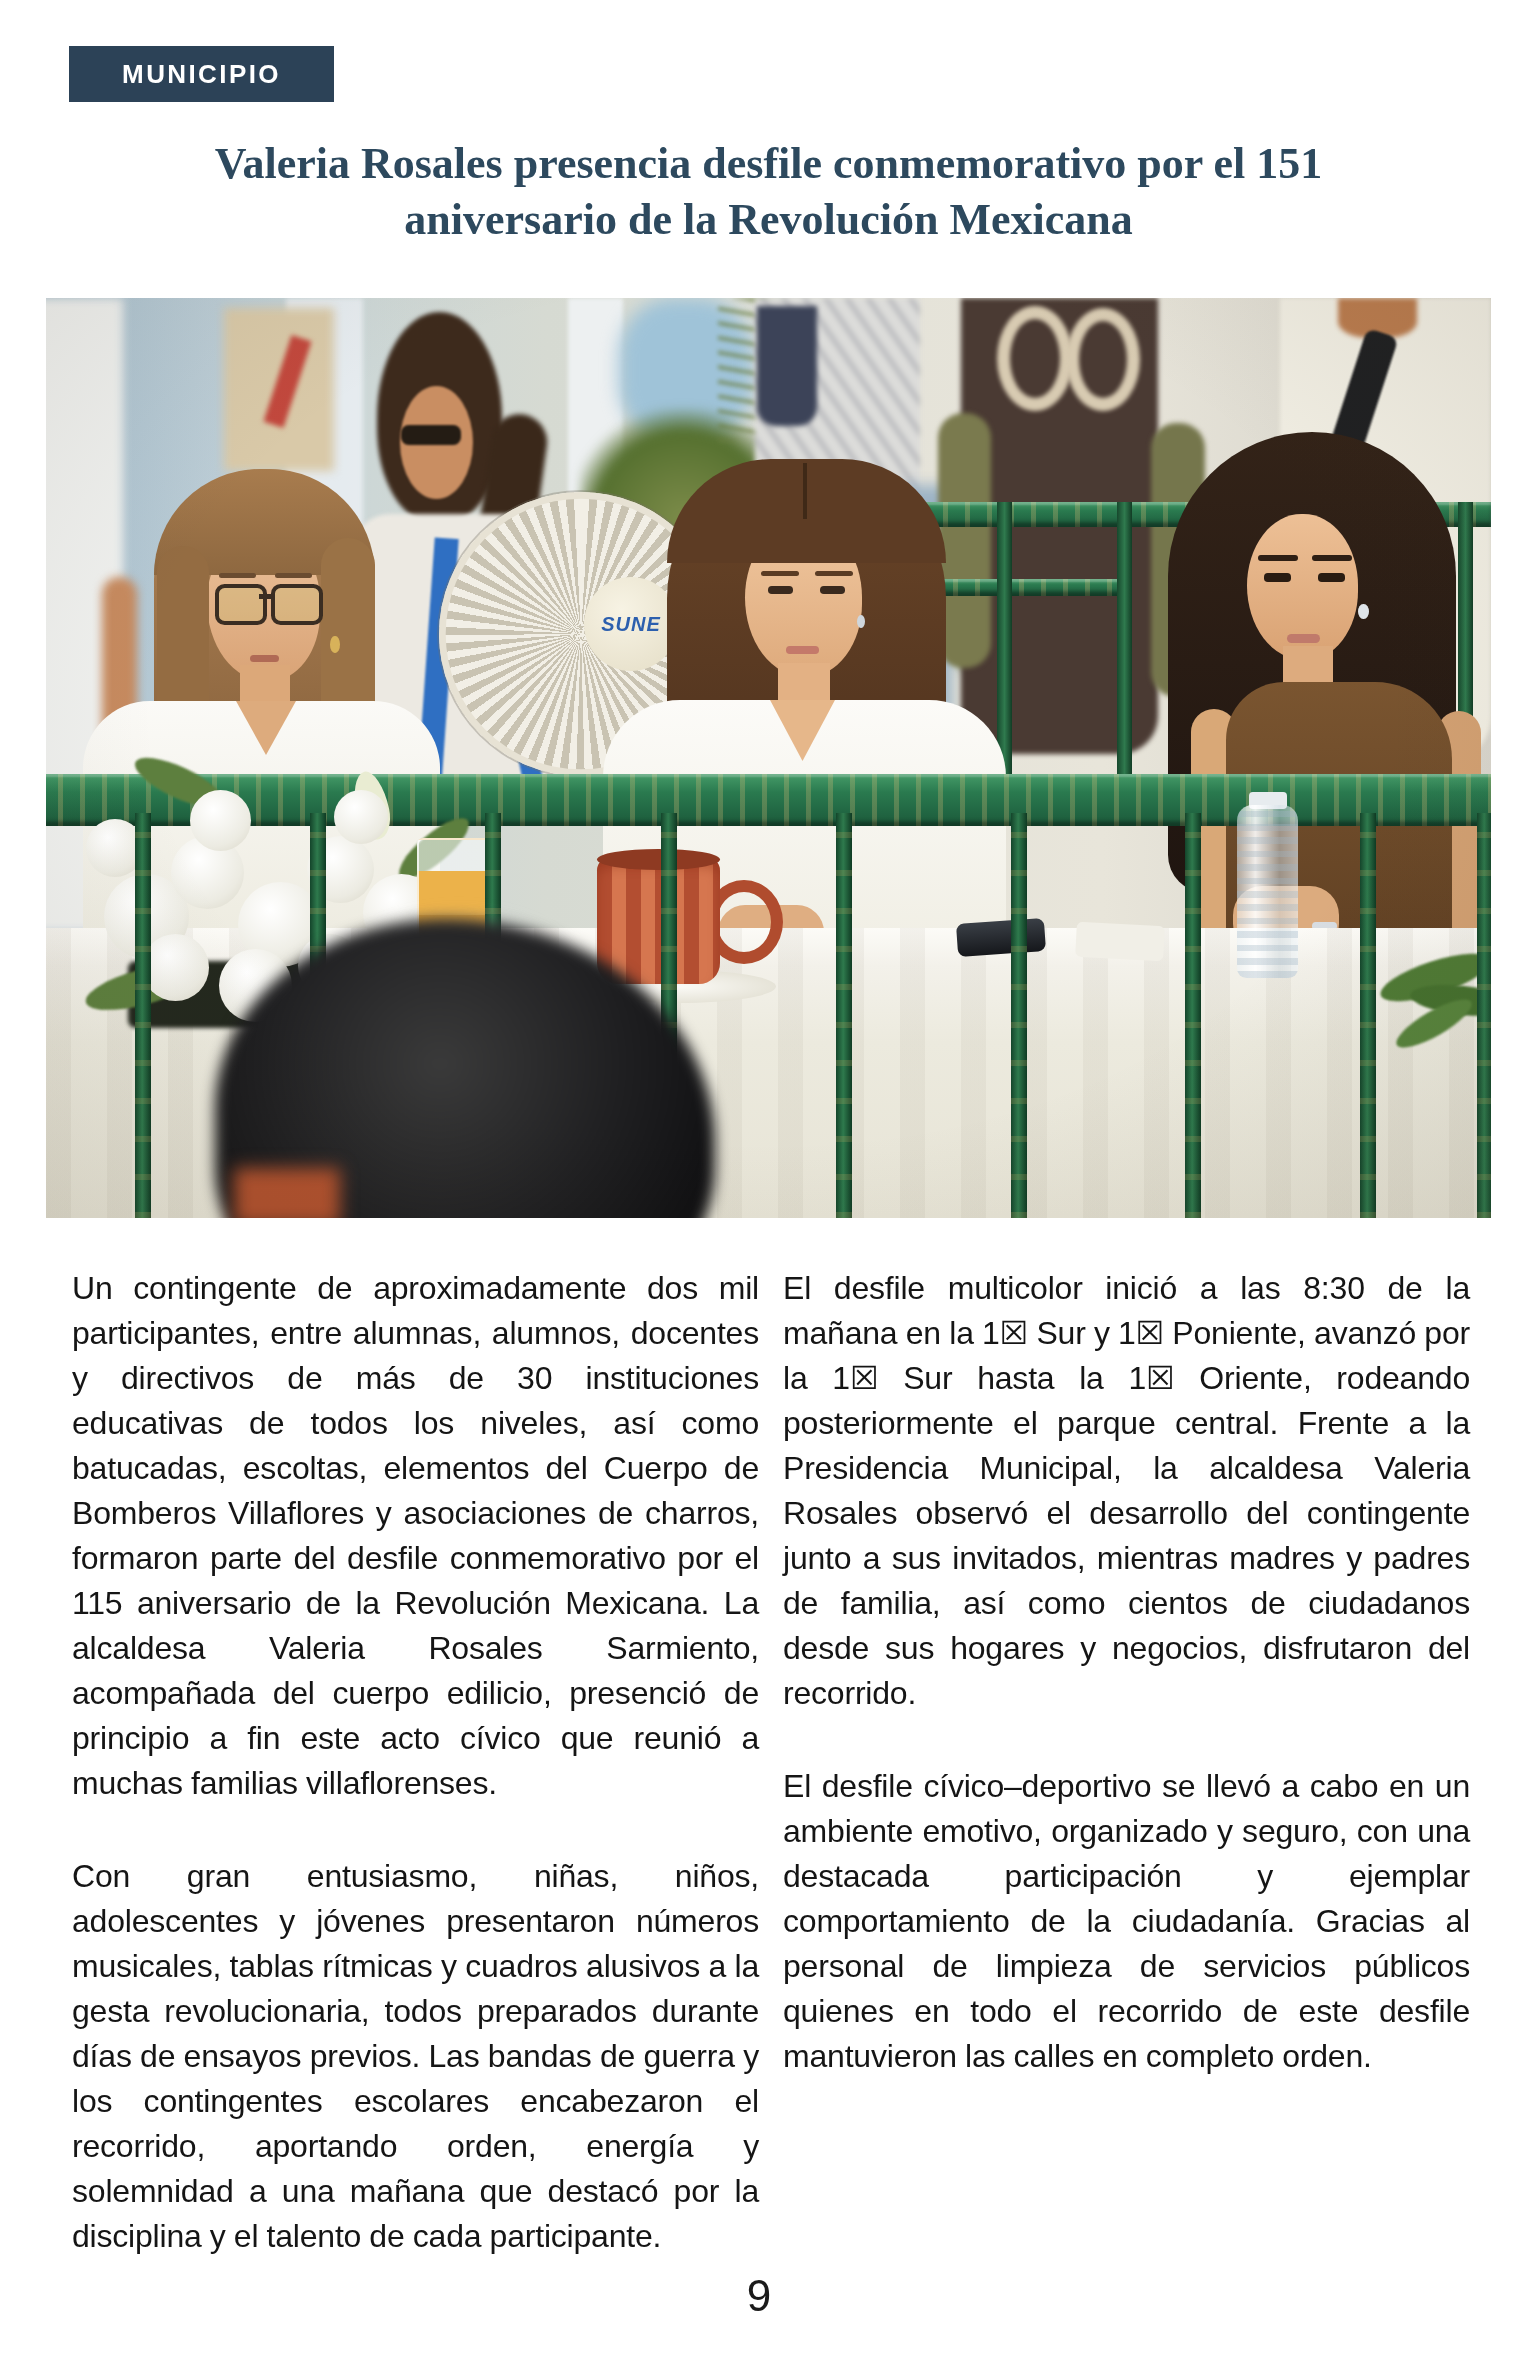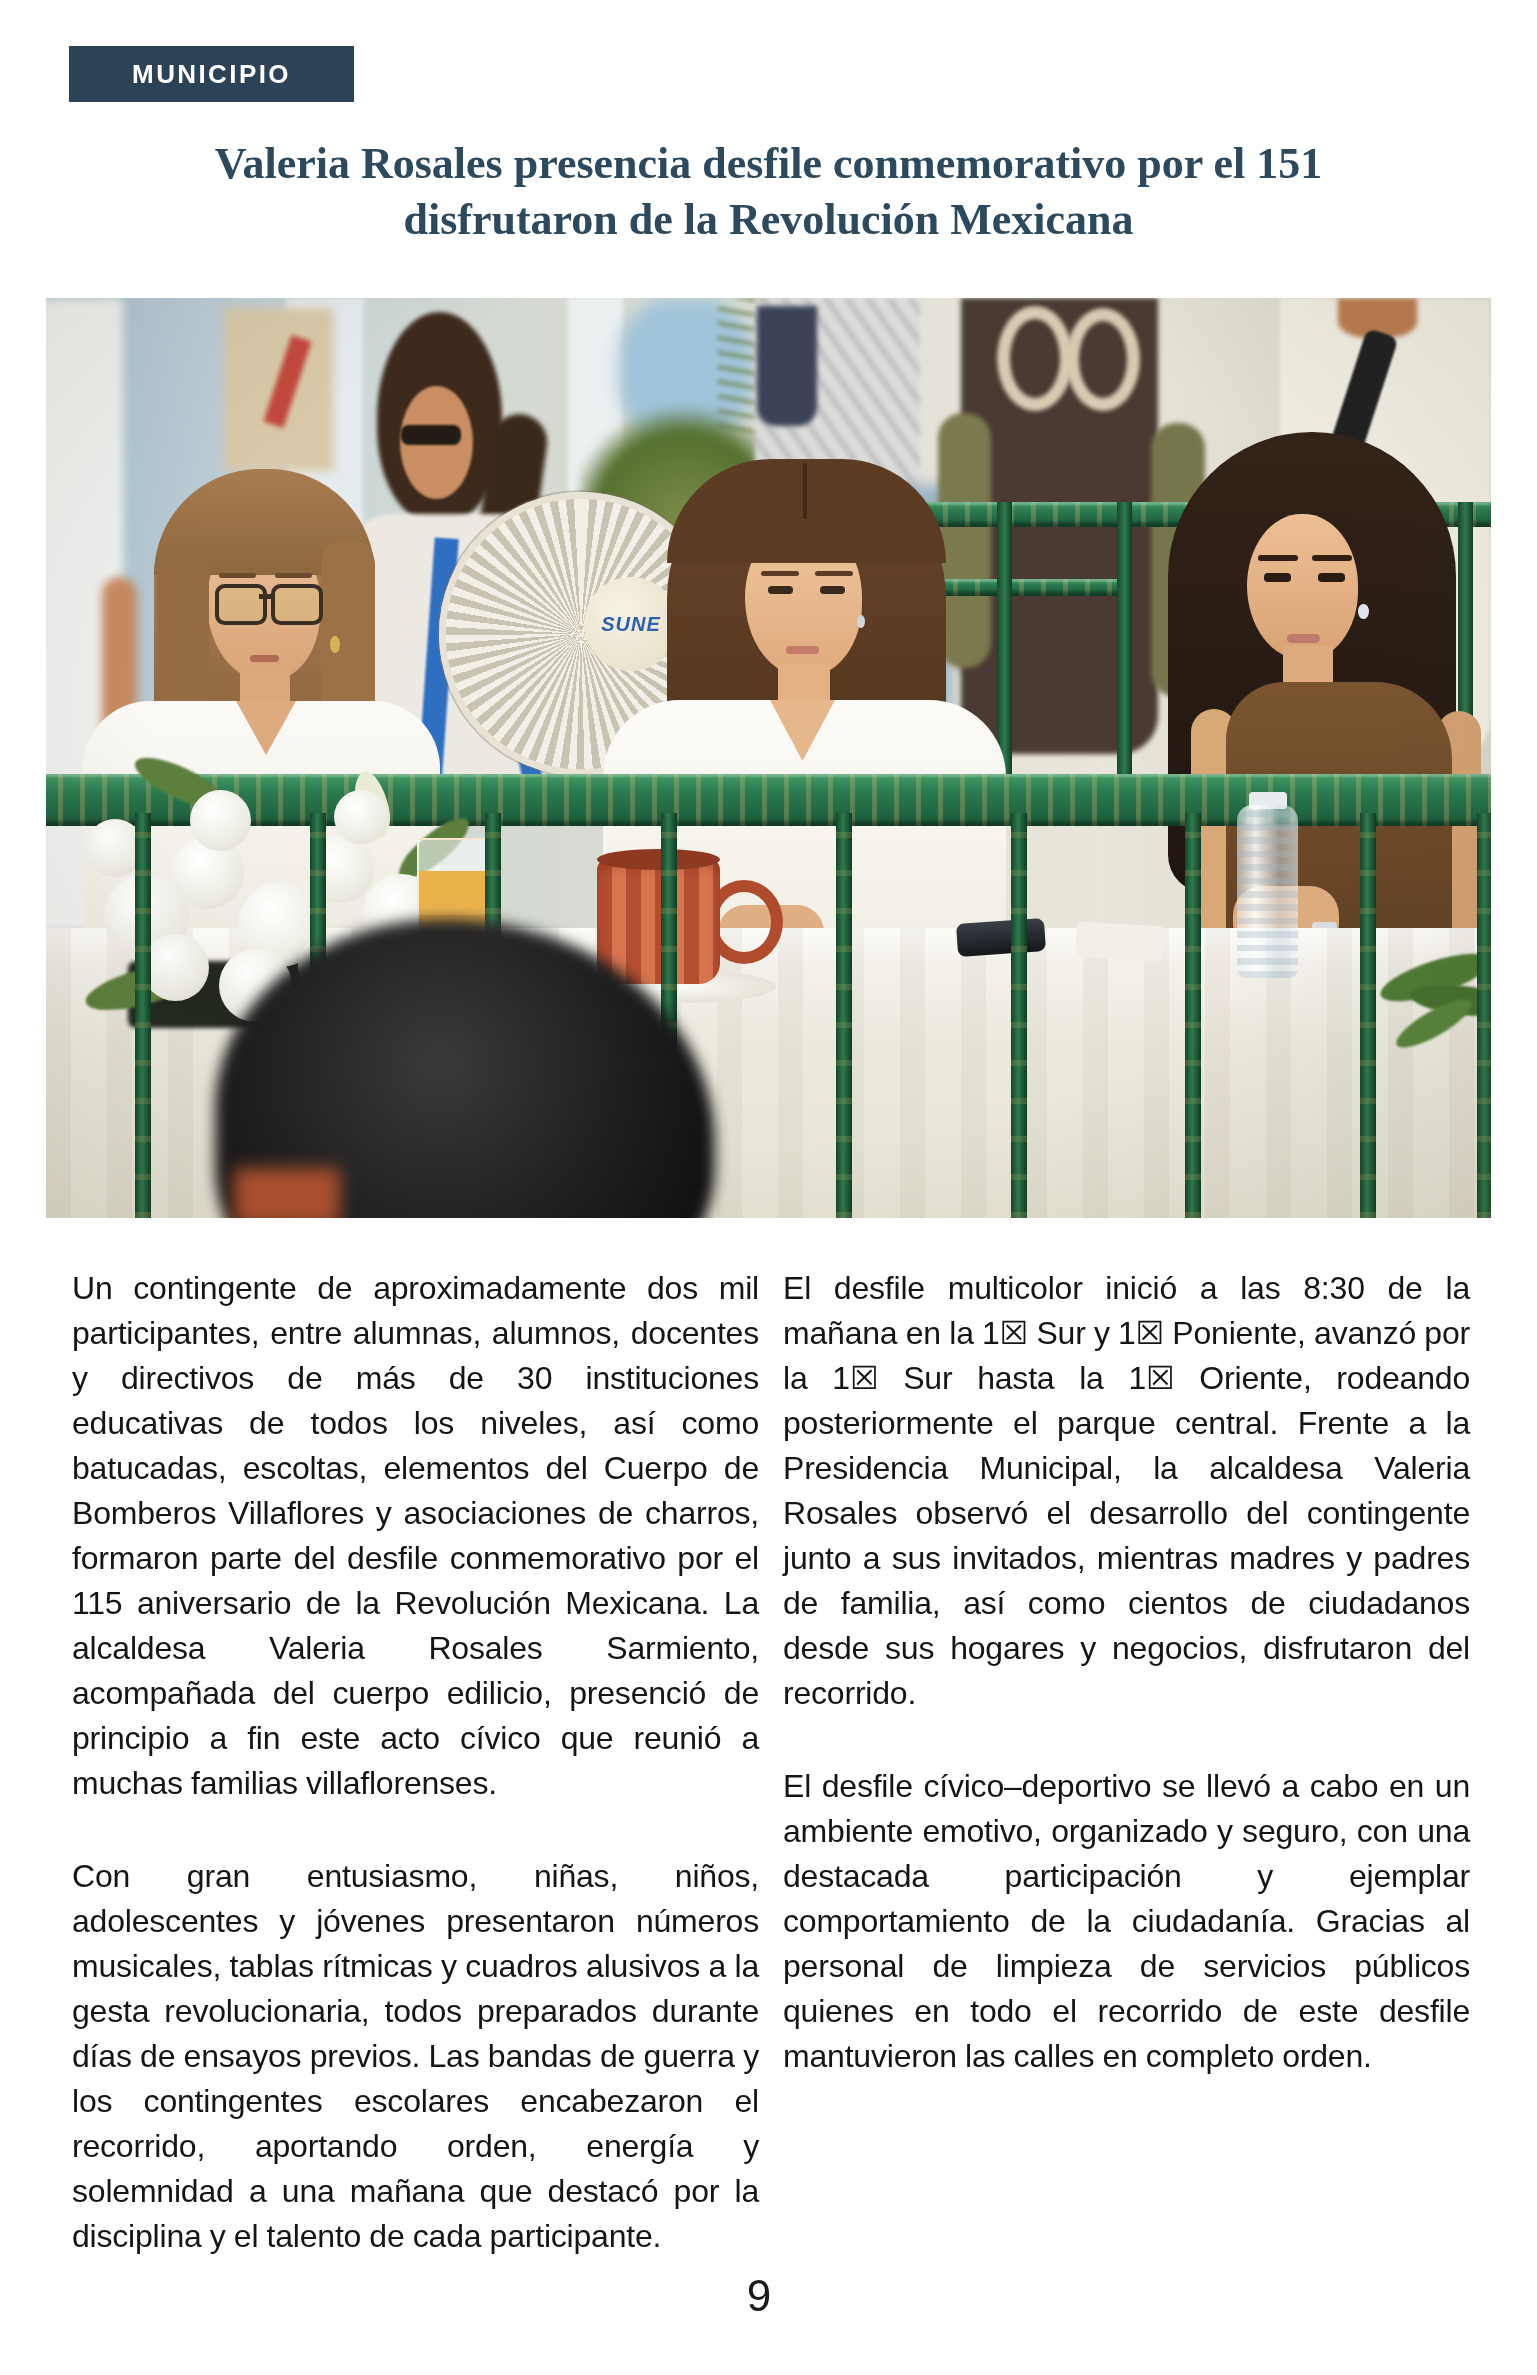"MUNICIPIO" .badge { width: 285px -> 265px }
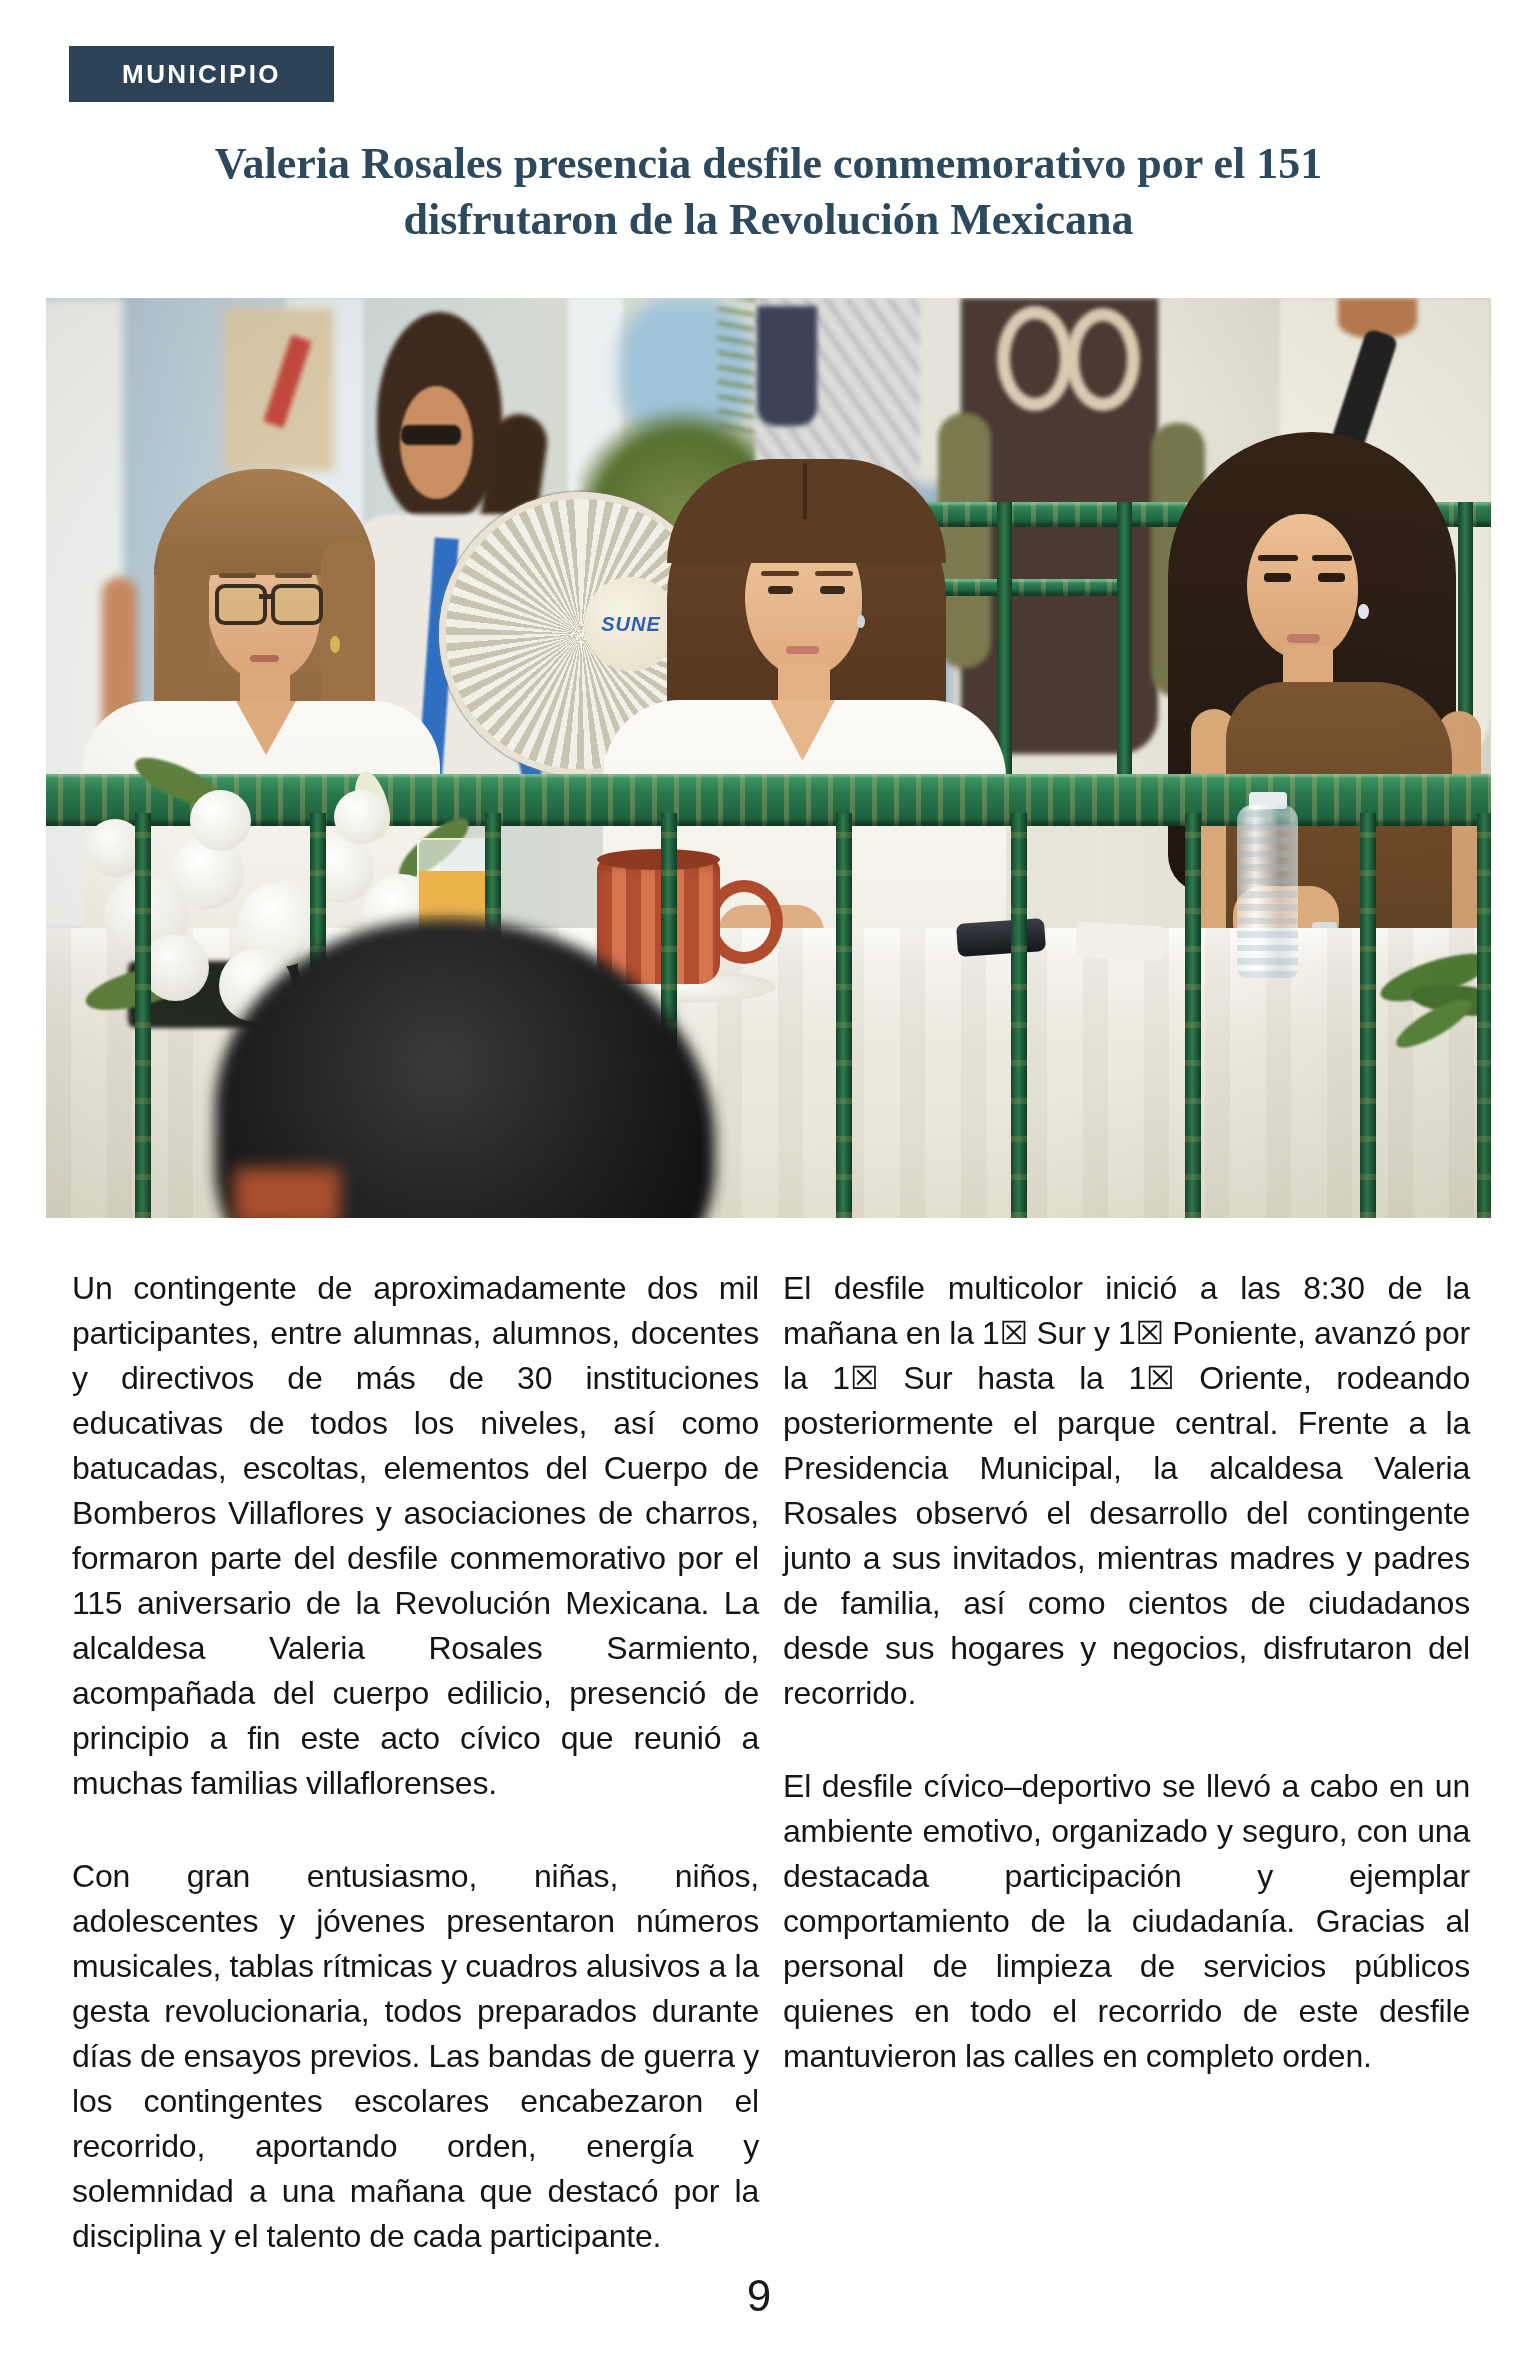"disfrutaron de la Revolución Mexicana" span.tl { text: disfrutaron -> aniversario }
